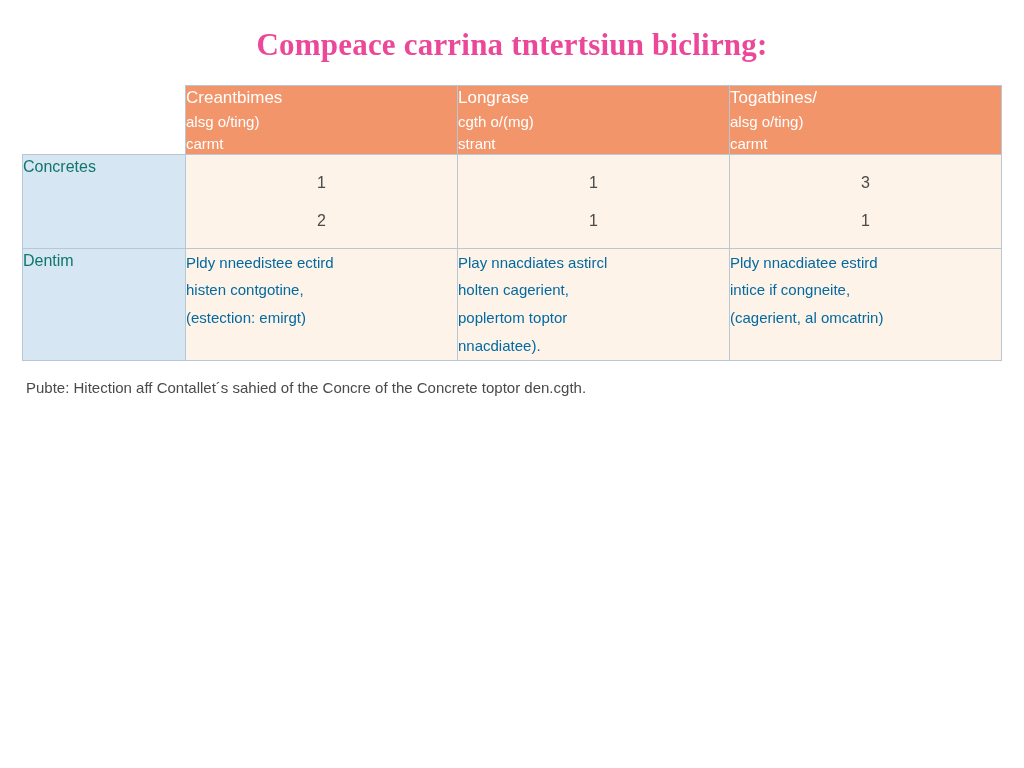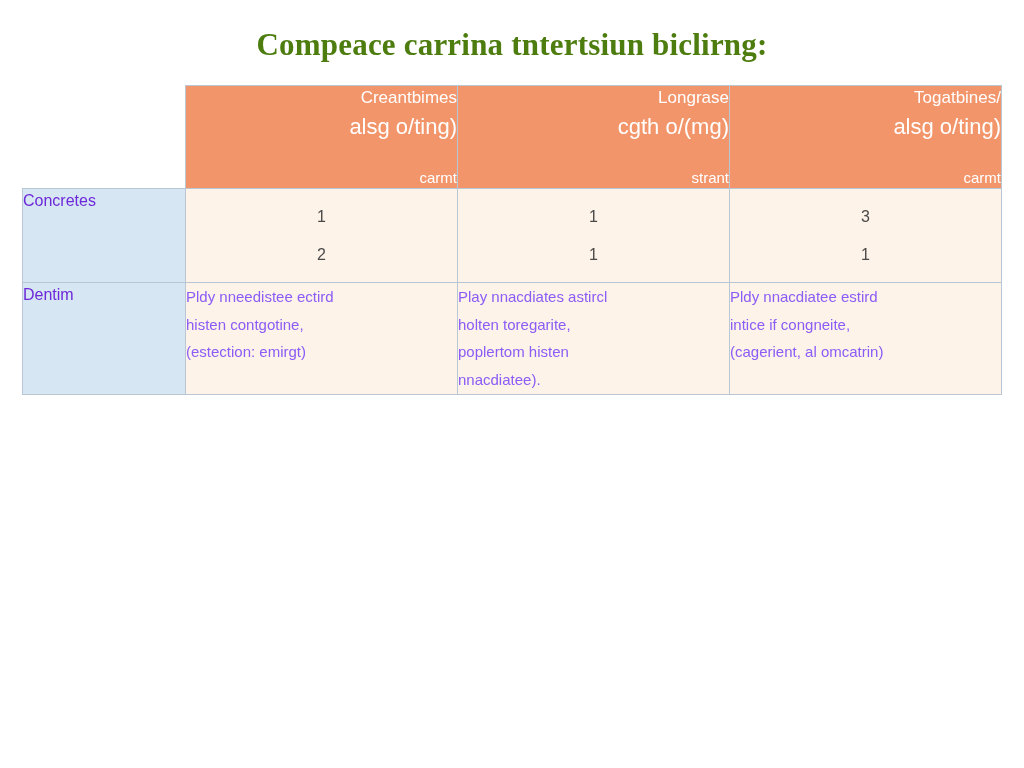"Compeace carrina tntertsiun biclirng:" .doc-title { color: #4d7c0f -> #ec4899 }
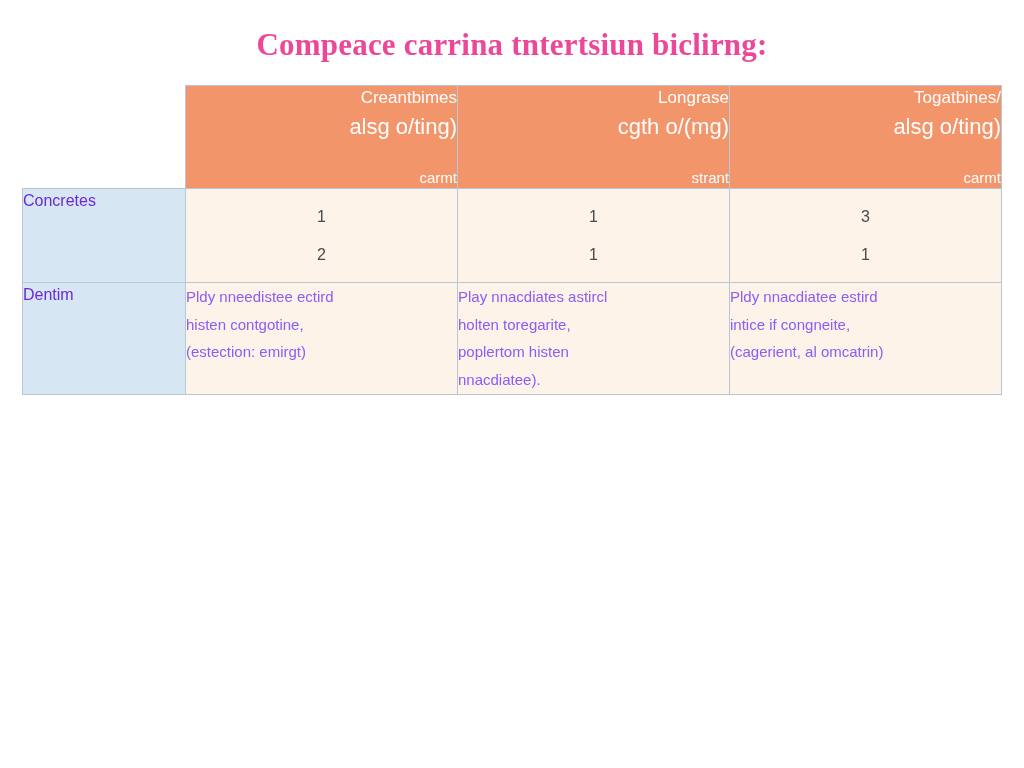"Creantbimes" thead th { text-align: right -> left }
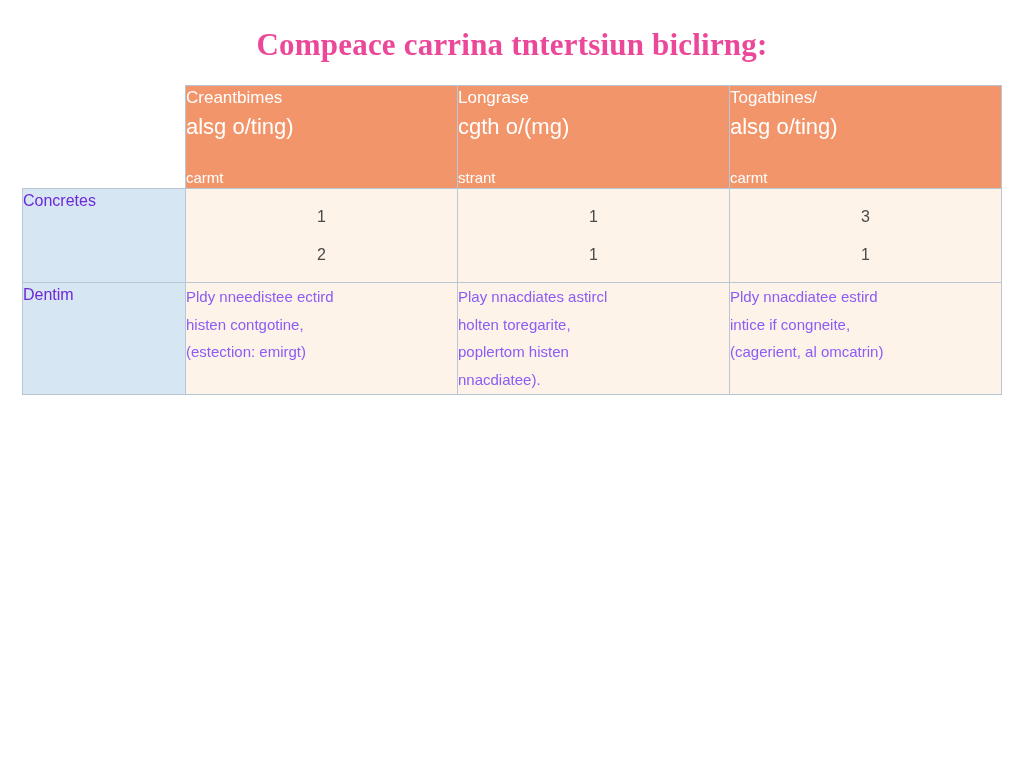"alsg o/ting)" .hdr-sub { font-size: 22px -> 15px }
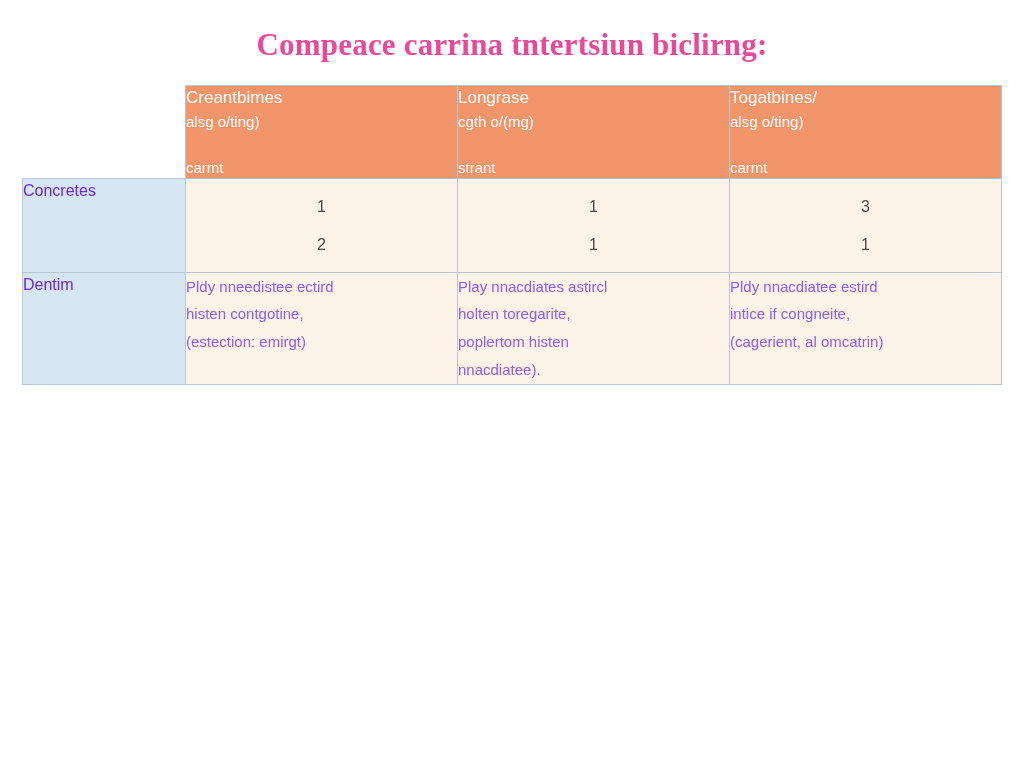"carmt" .hdr-note { margin-top: 24px -> 0 }
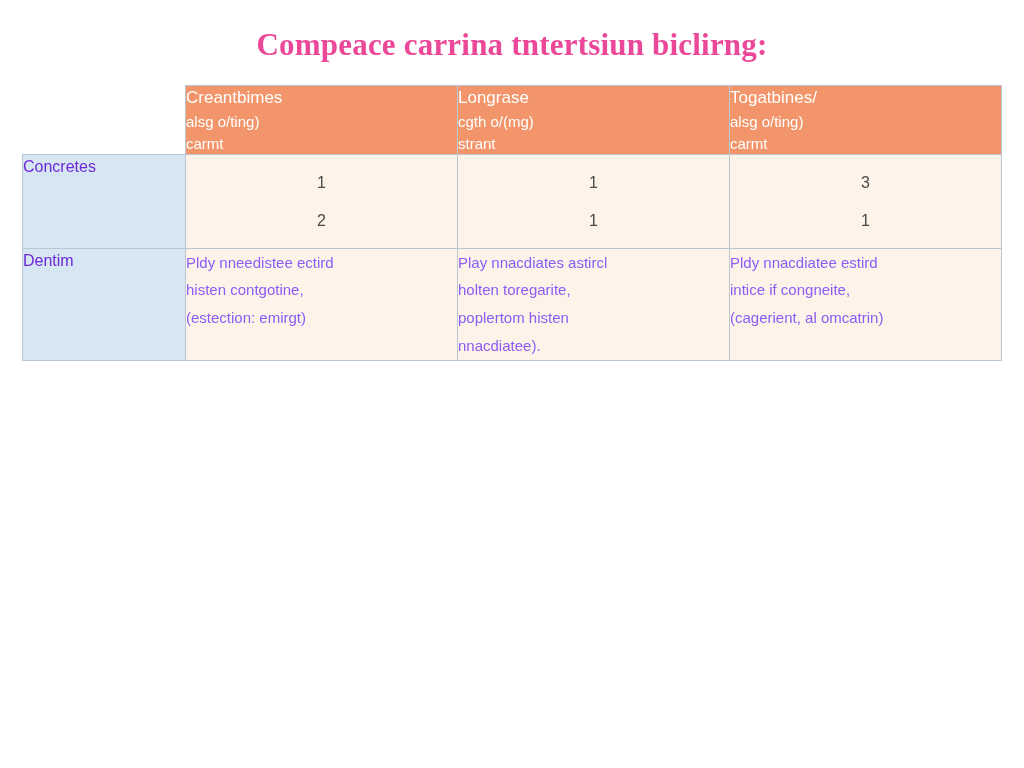"Concretes" td.row-label { color: #6d28d9 -> #0f766e }
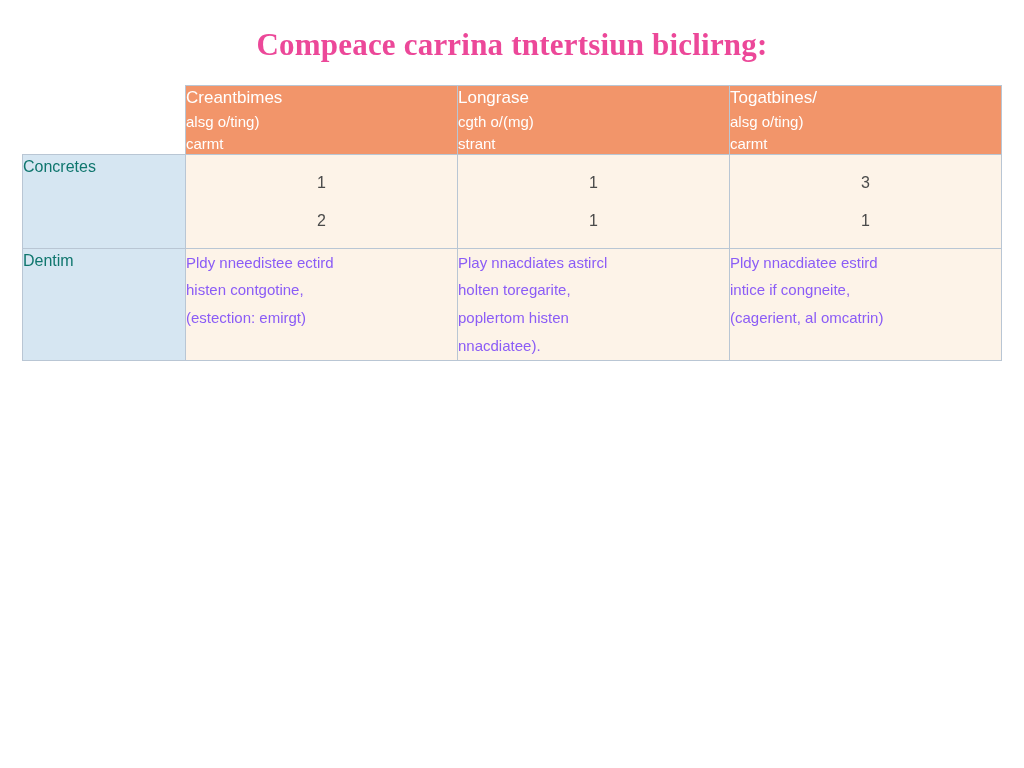"Pldy nneedistee ectird" td.note-cell { color: #8b5cf6 -> #0369a1 }
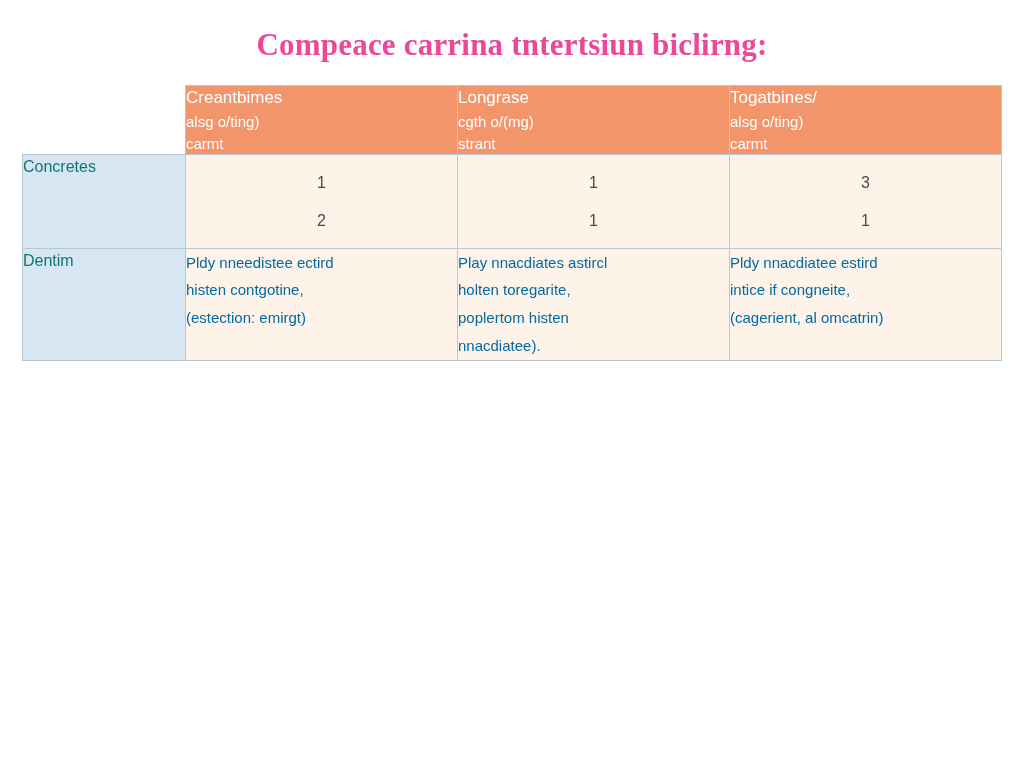"holten toregarite," span.ln { text: toregarite -> cagerient }
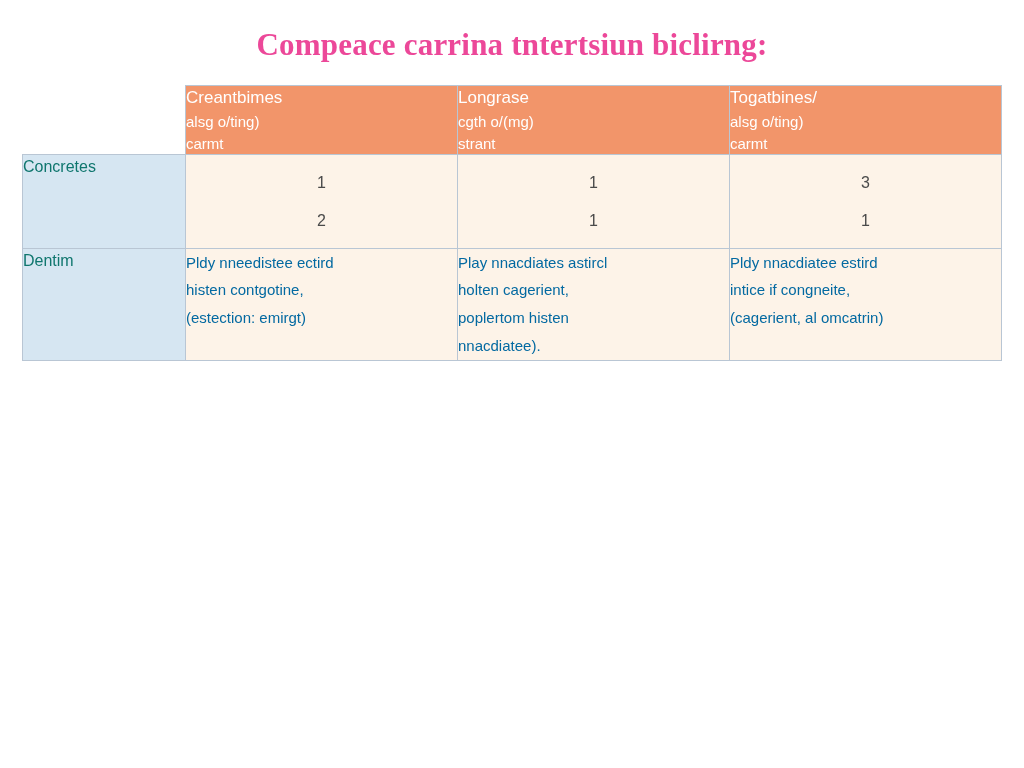"poplertom histen" span.ln { text: histen -> toptor }
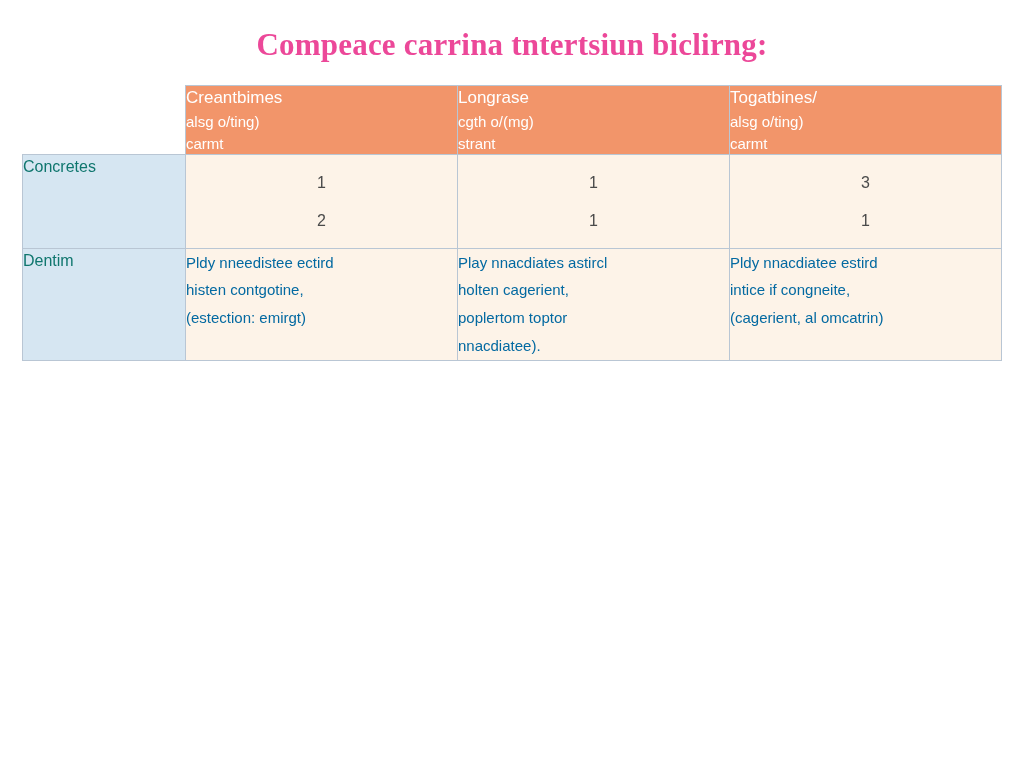"Pubte: Hitection aff Contallet´s sahied" div.footnote { html: none -> <div>Pubte: Hitection aff Contallet´s sahied of the Concre of the Concrete toptor den.cgth.</div> }
